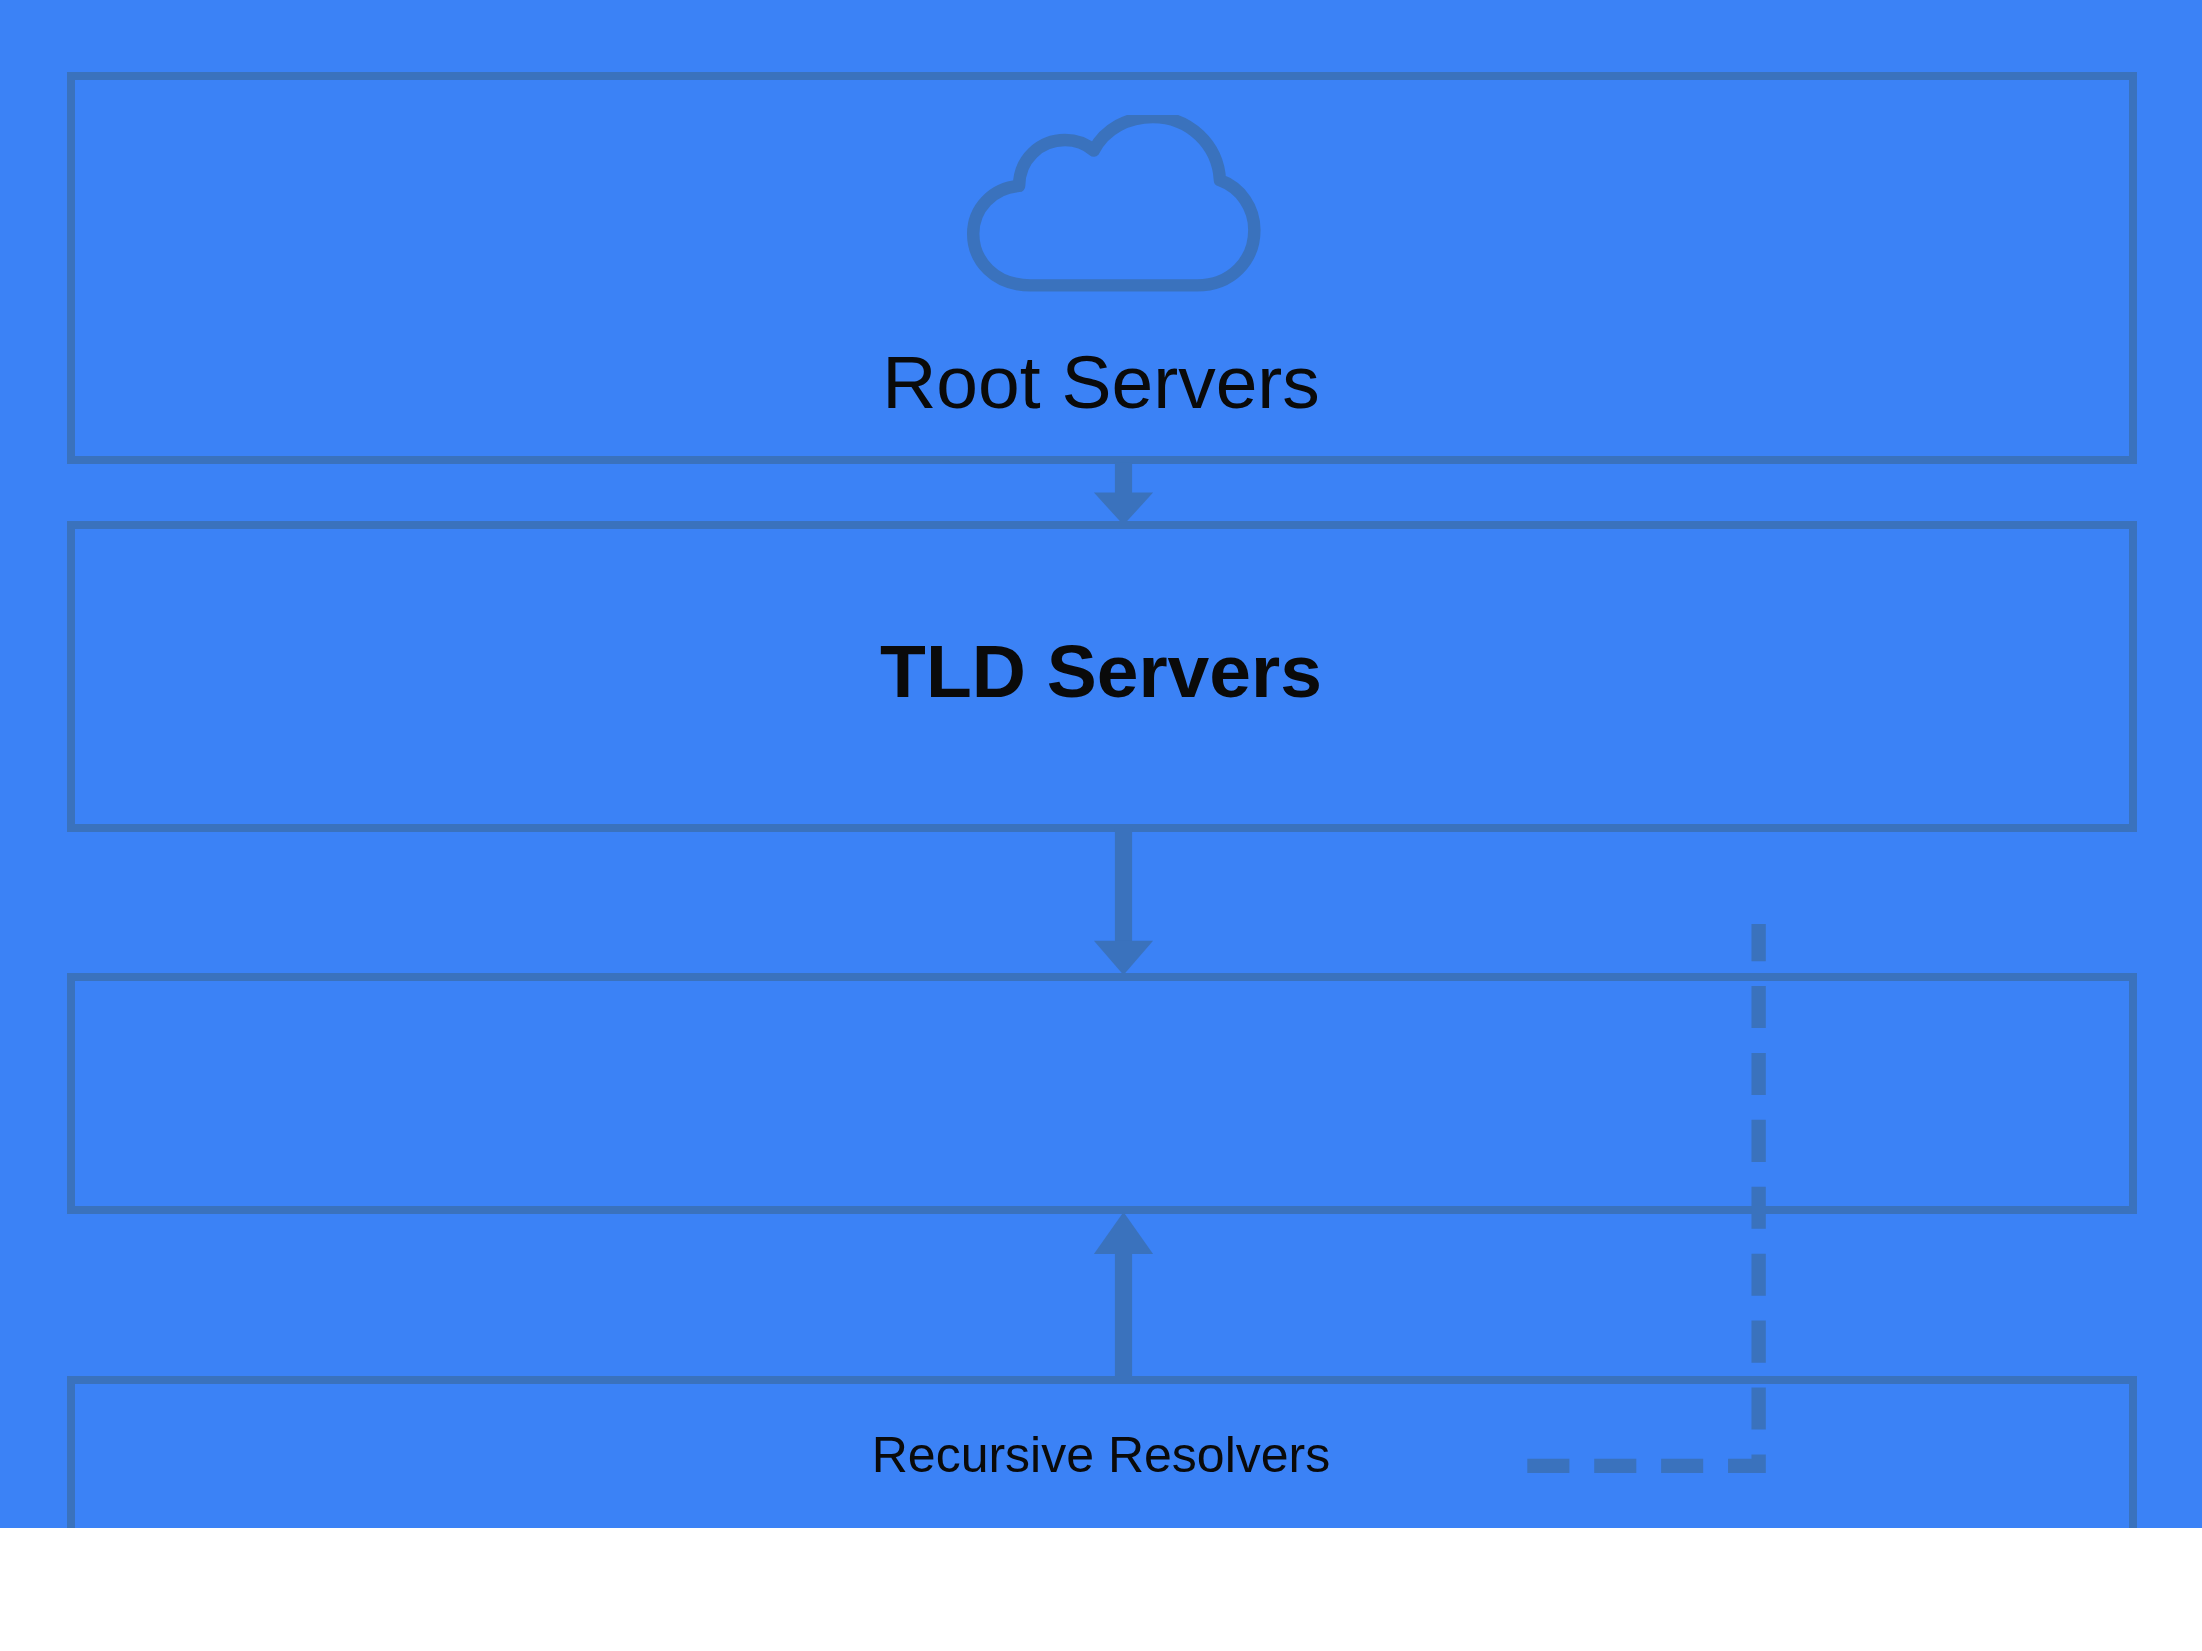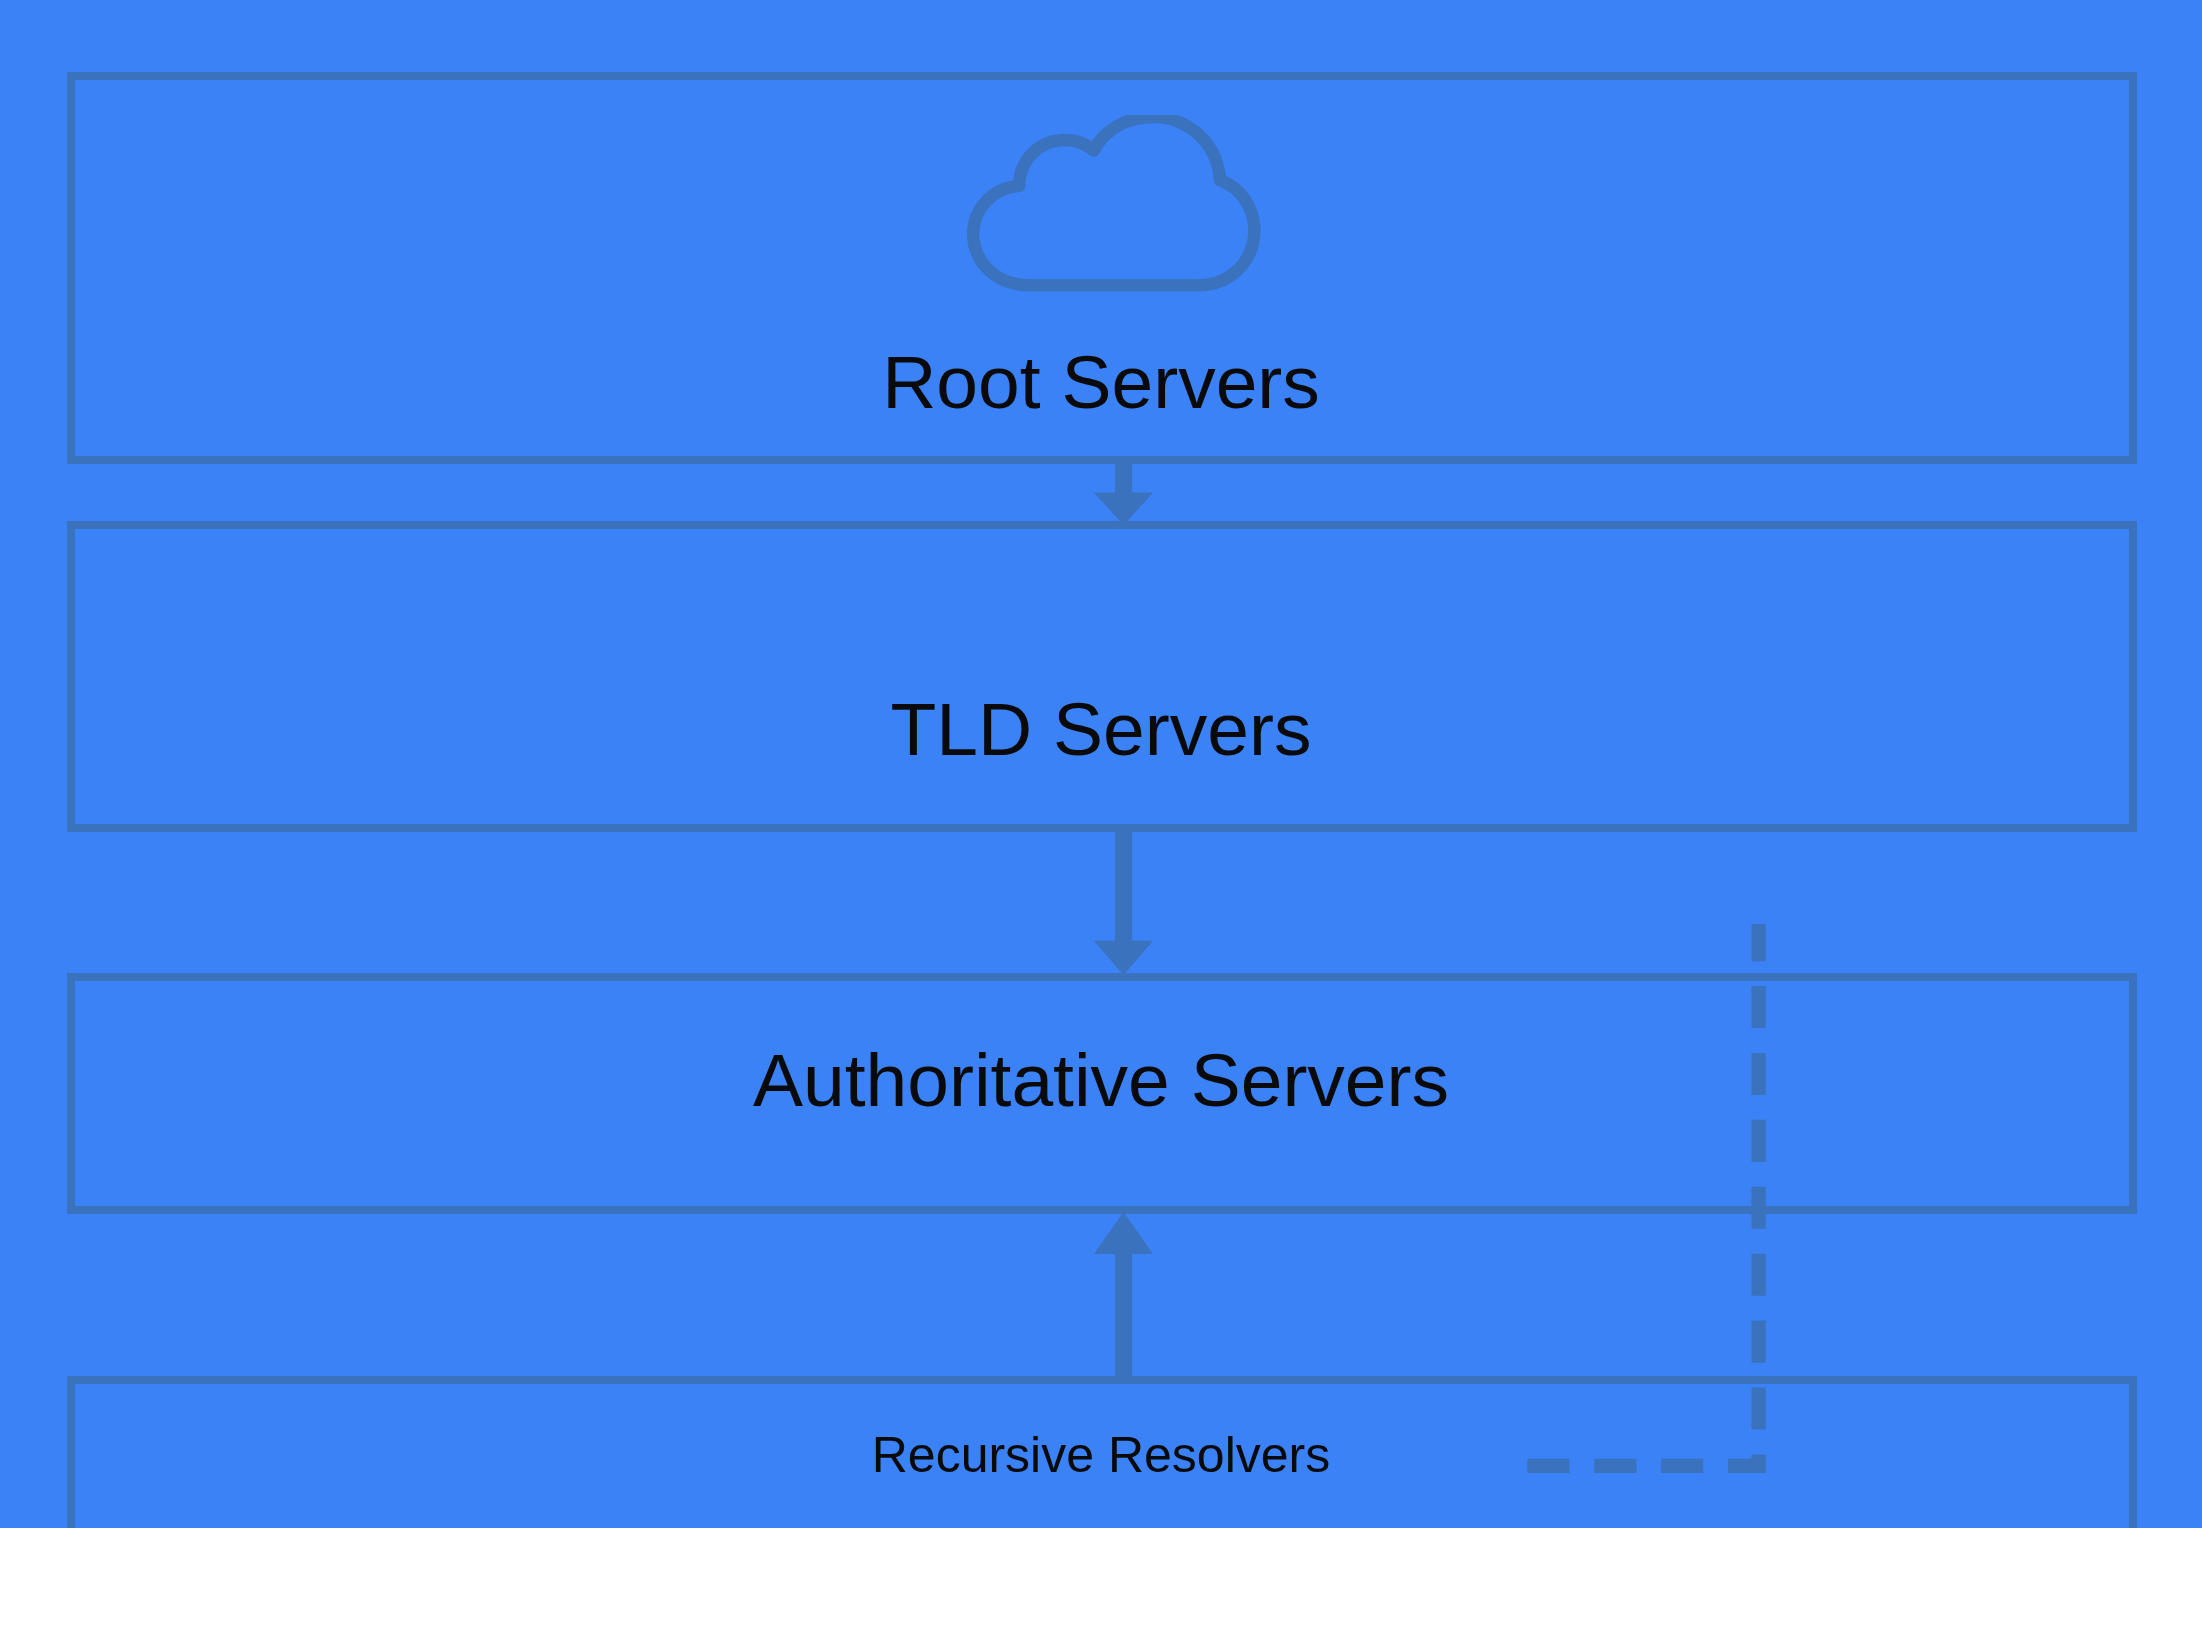"TLD Servers" #label-tld { font-weight: none -> bold; top: 686px -> 628px }
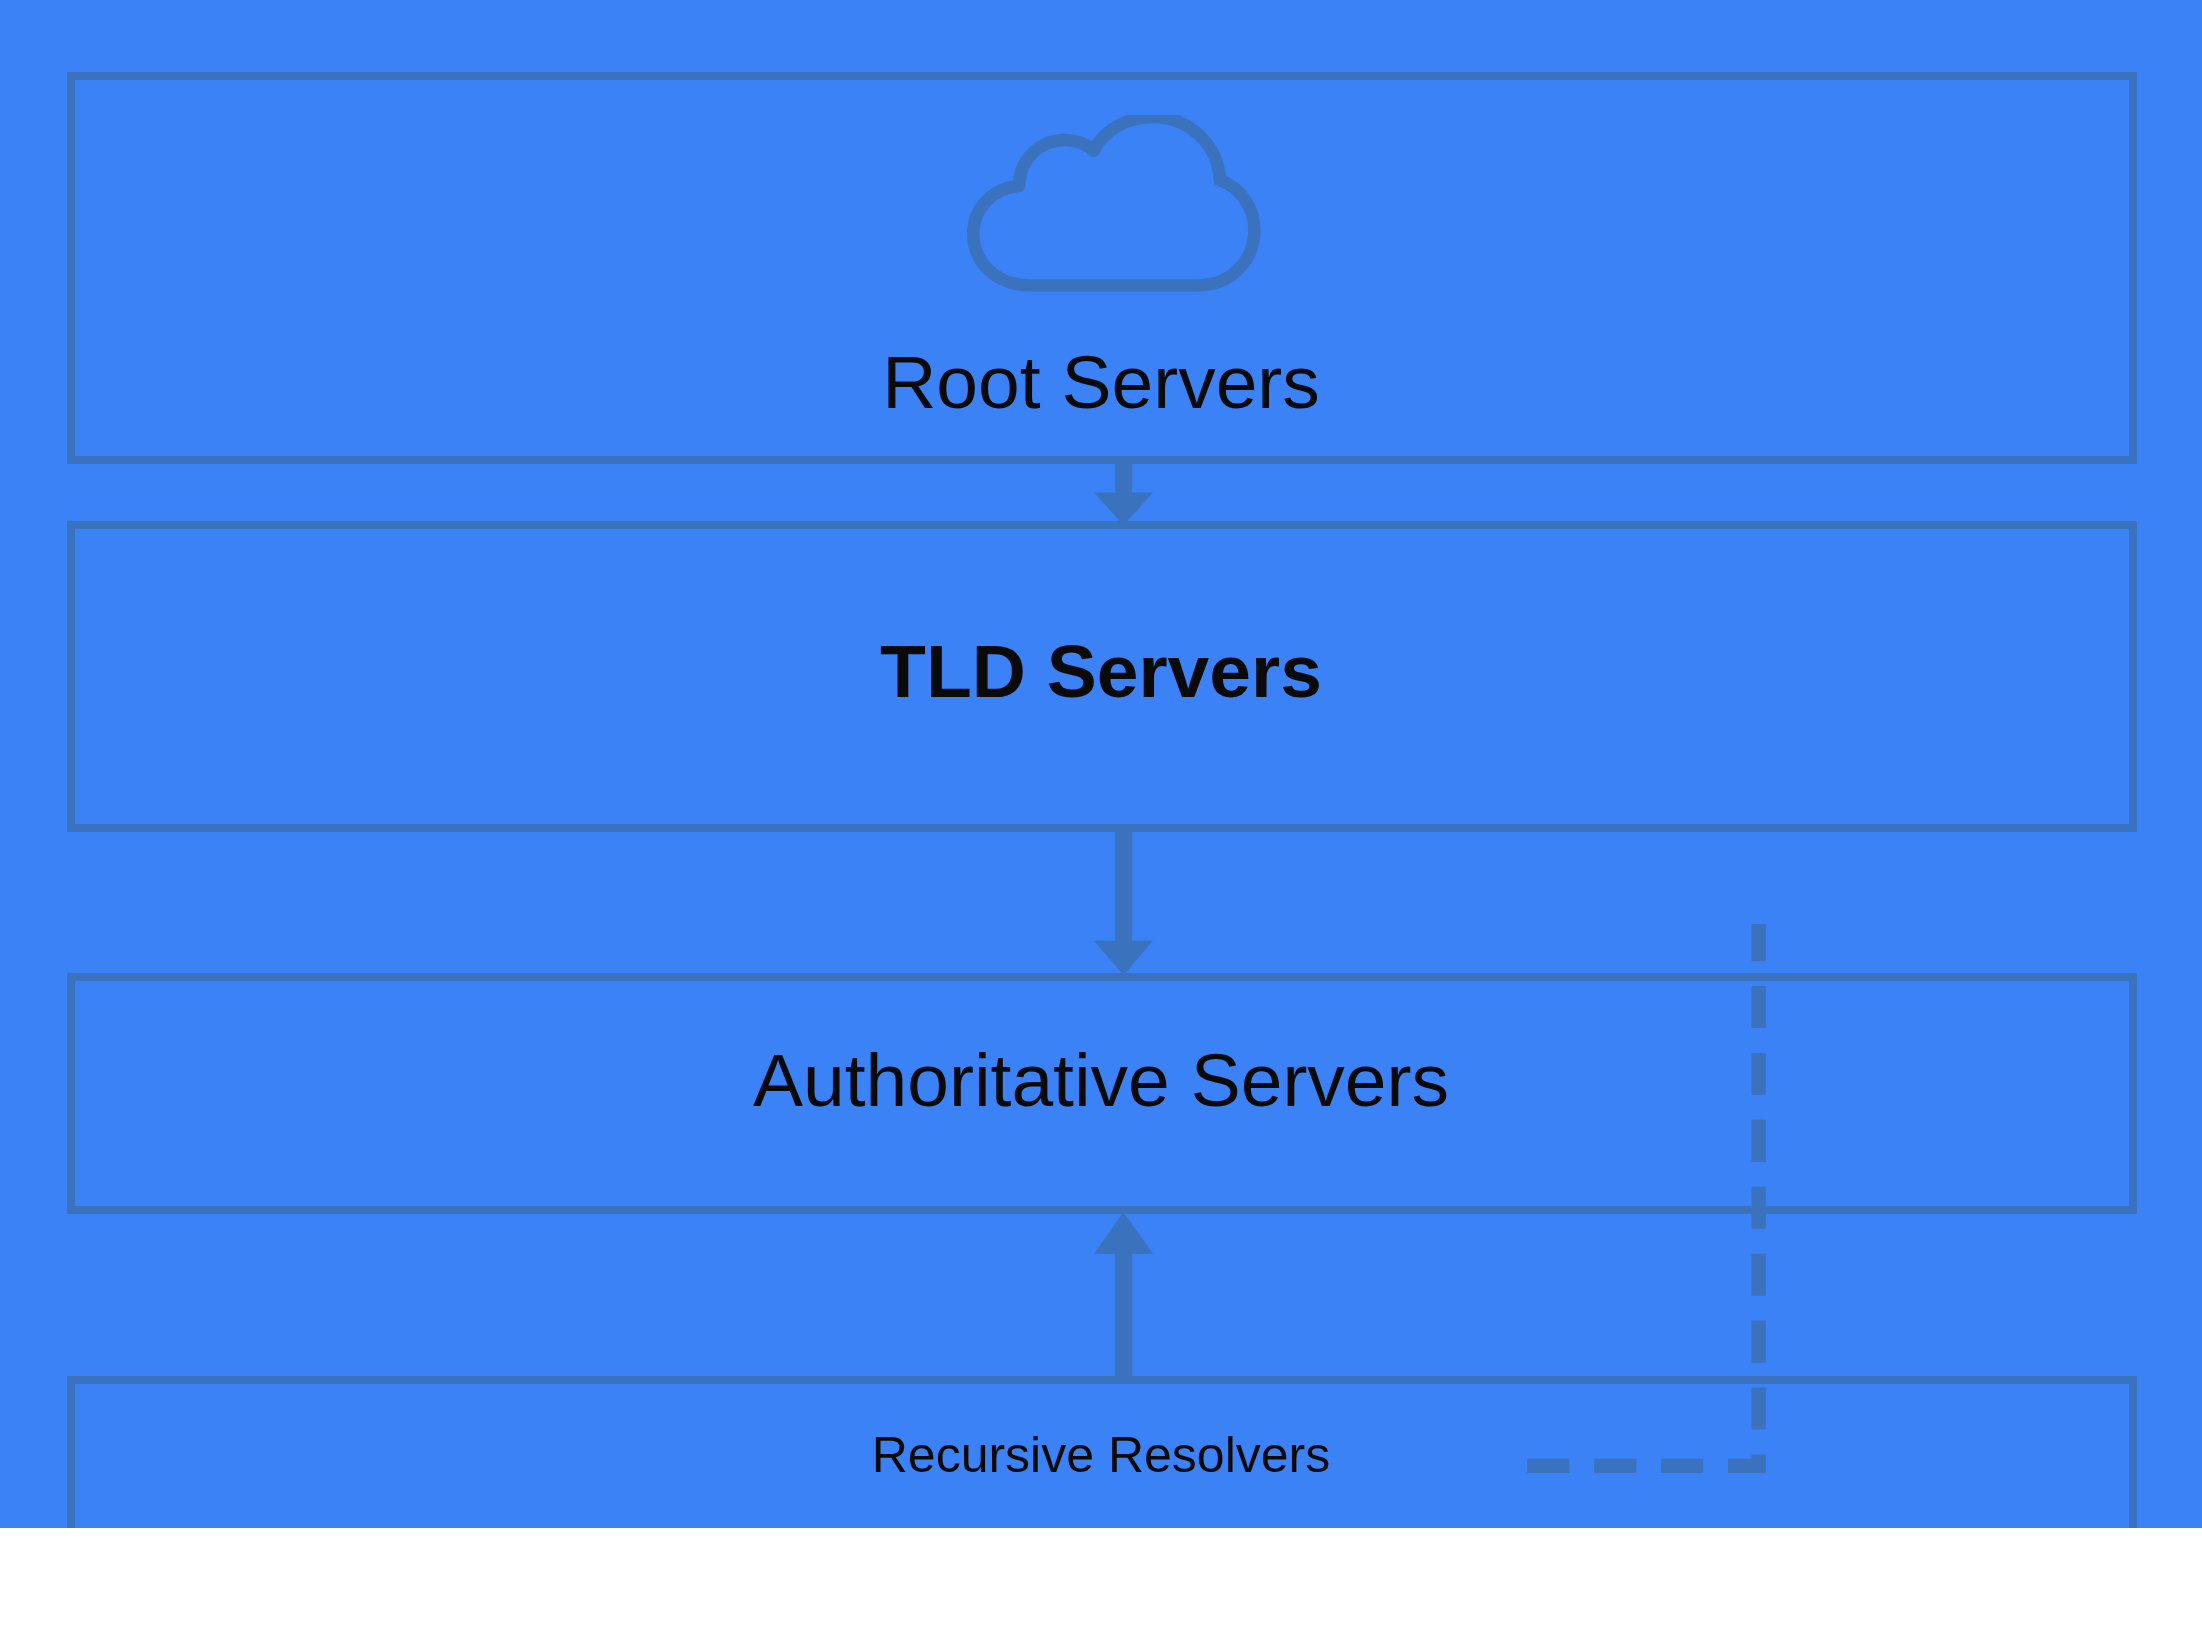"Authoritative Servers" div.layer-label { html: <div>Authoritative Servers</div> -> none }
